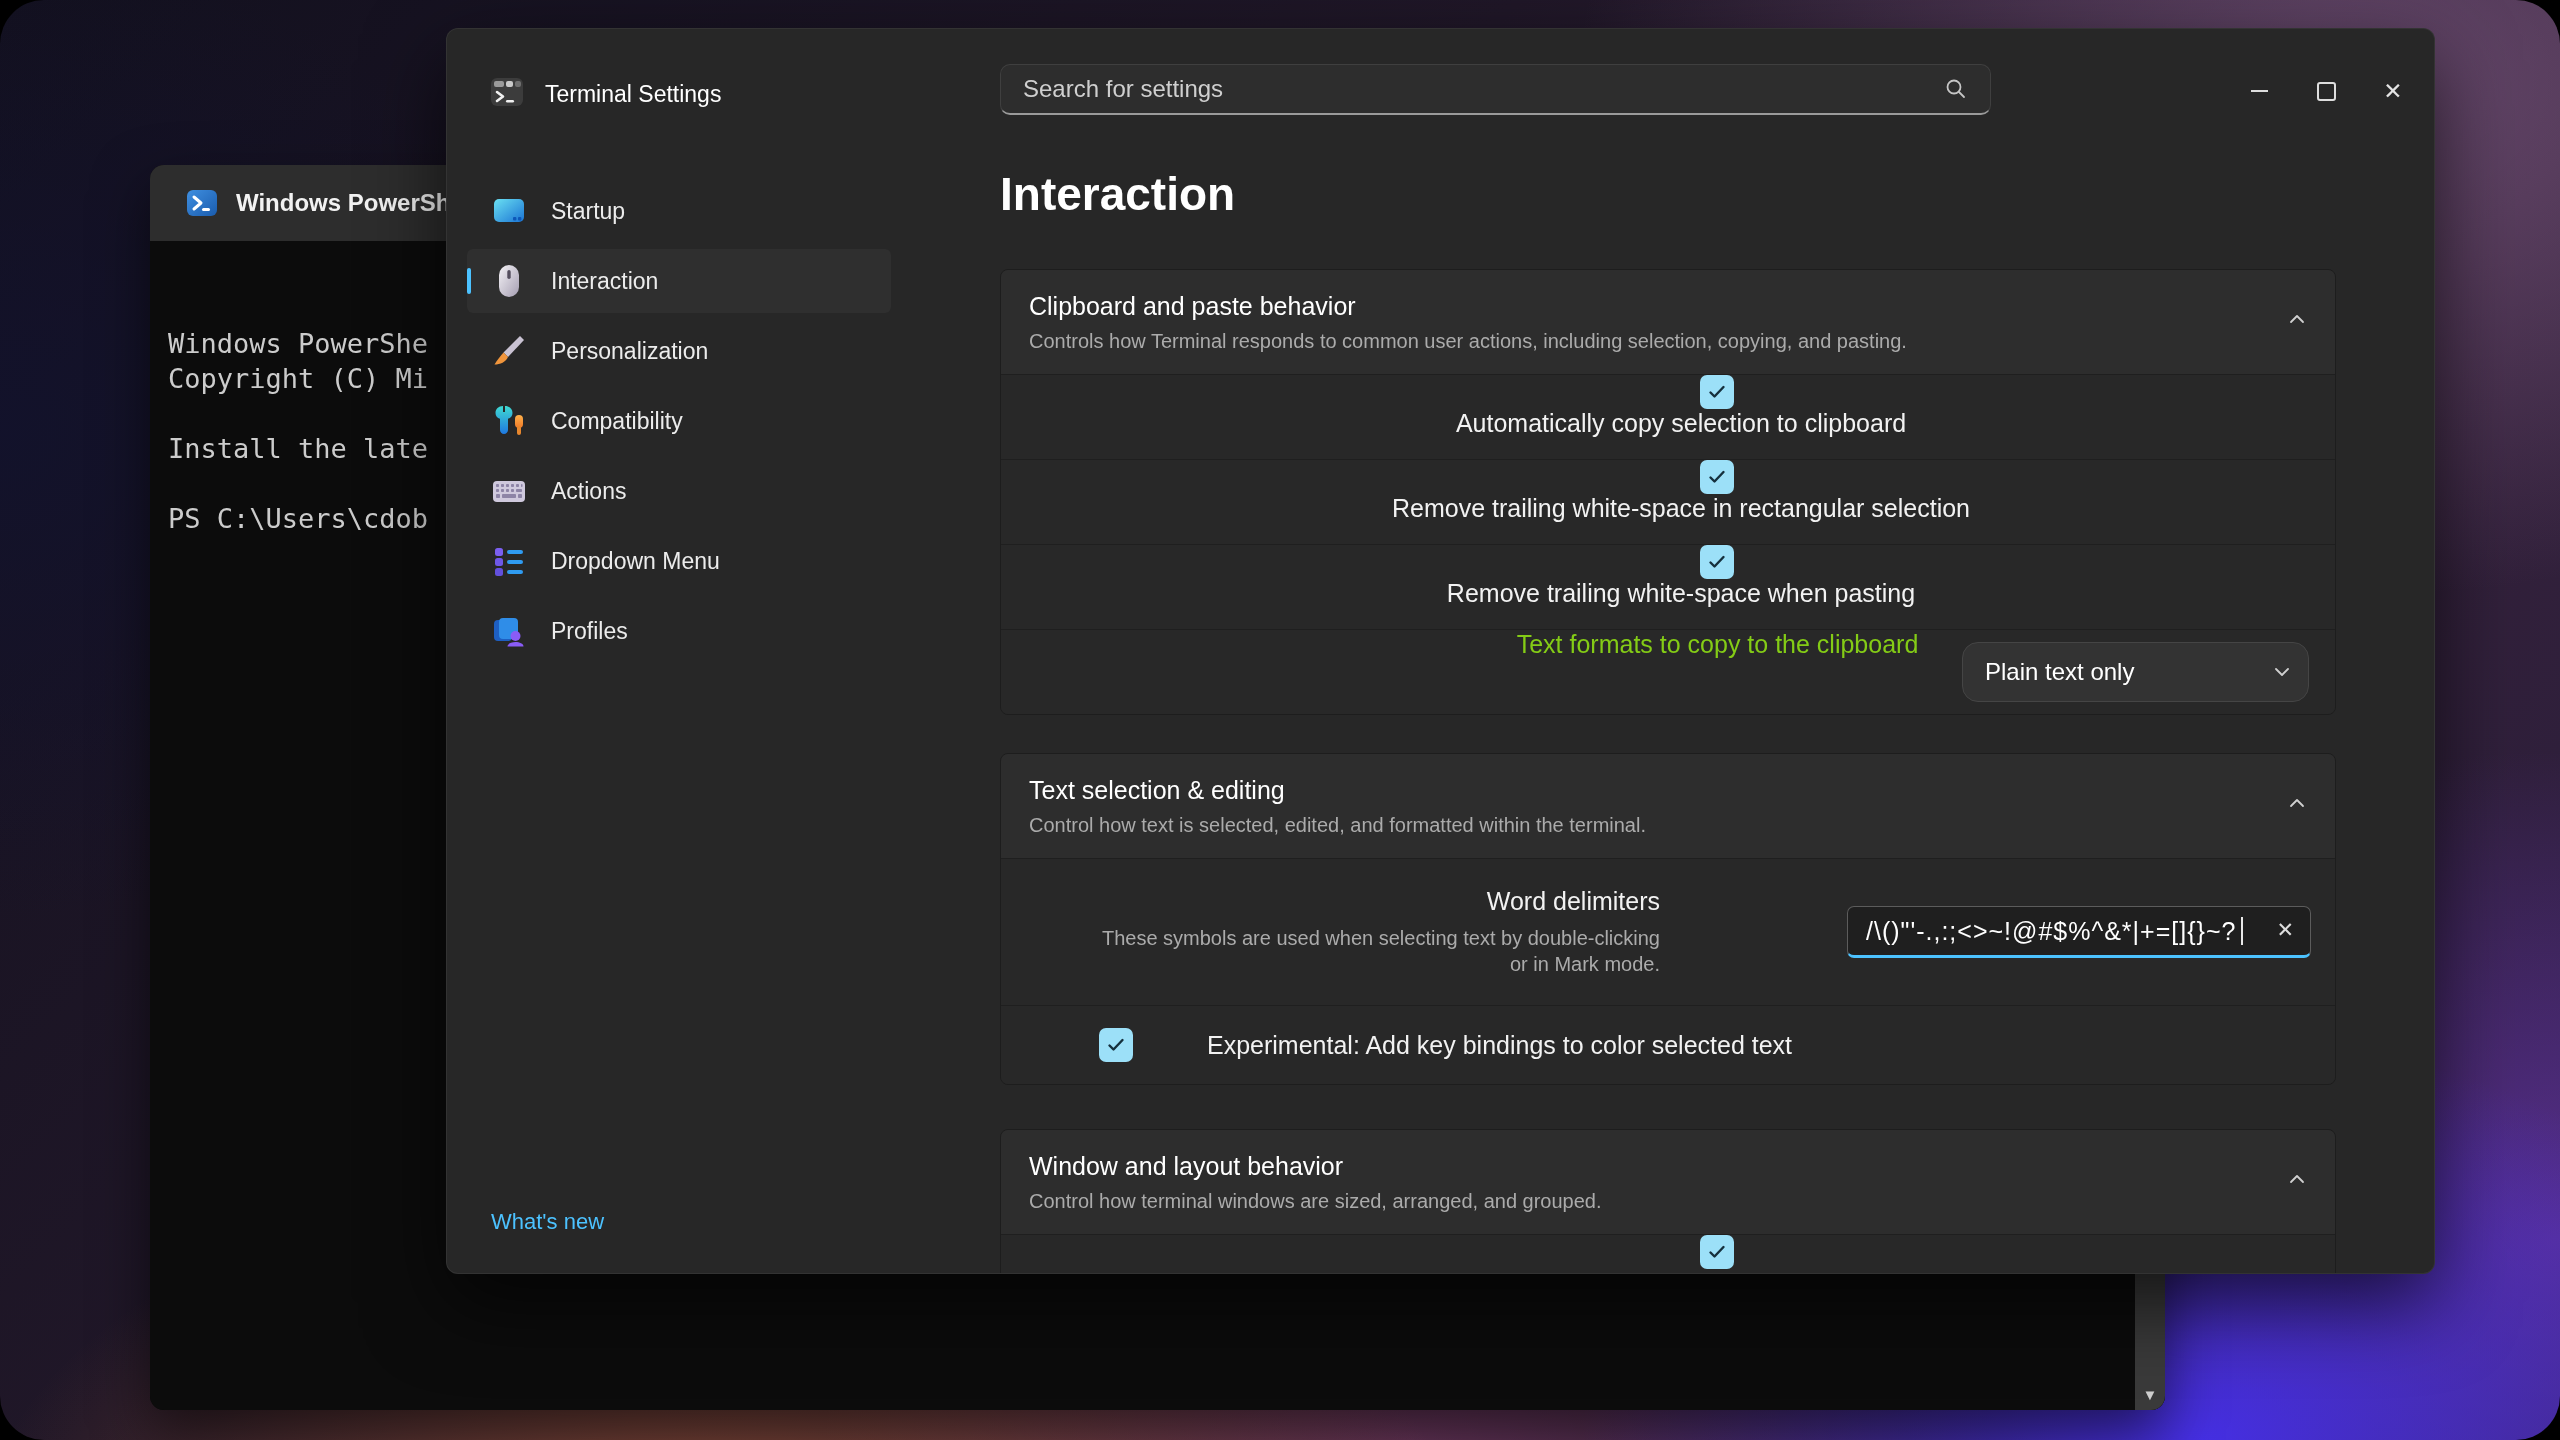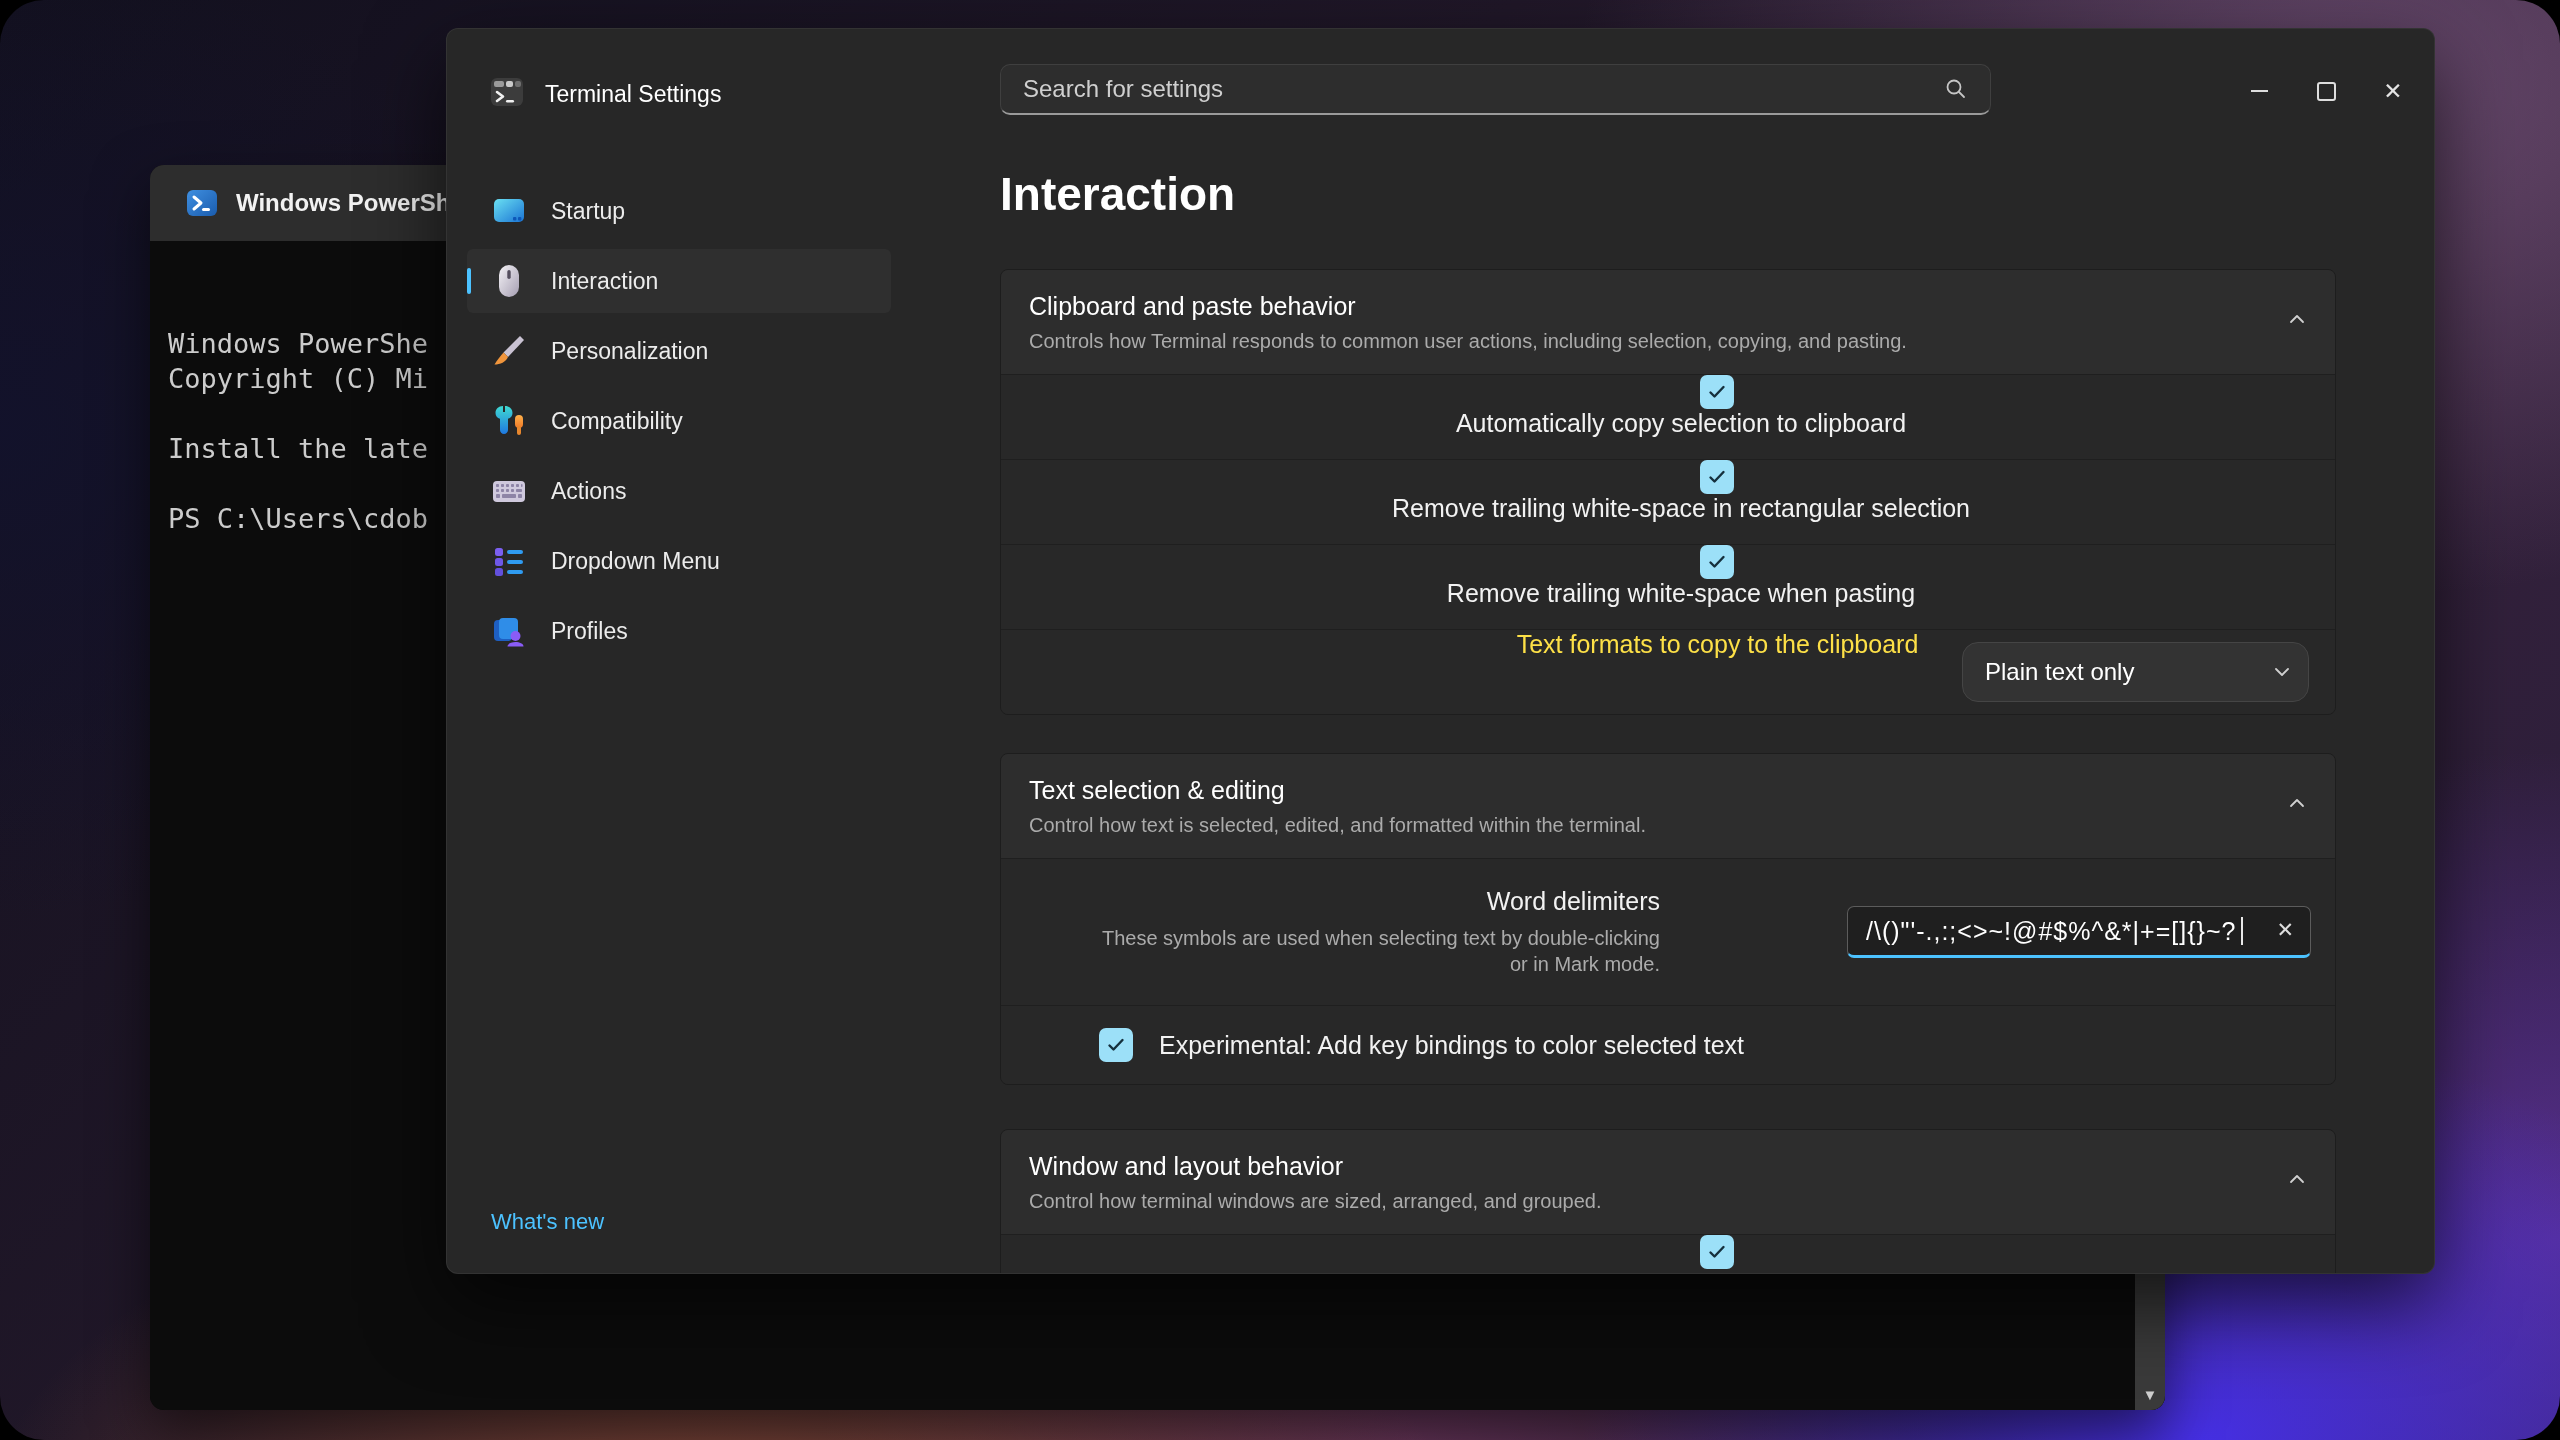"Text formats to copy to" .row-label { color: #fde047 -> #84cc16 }
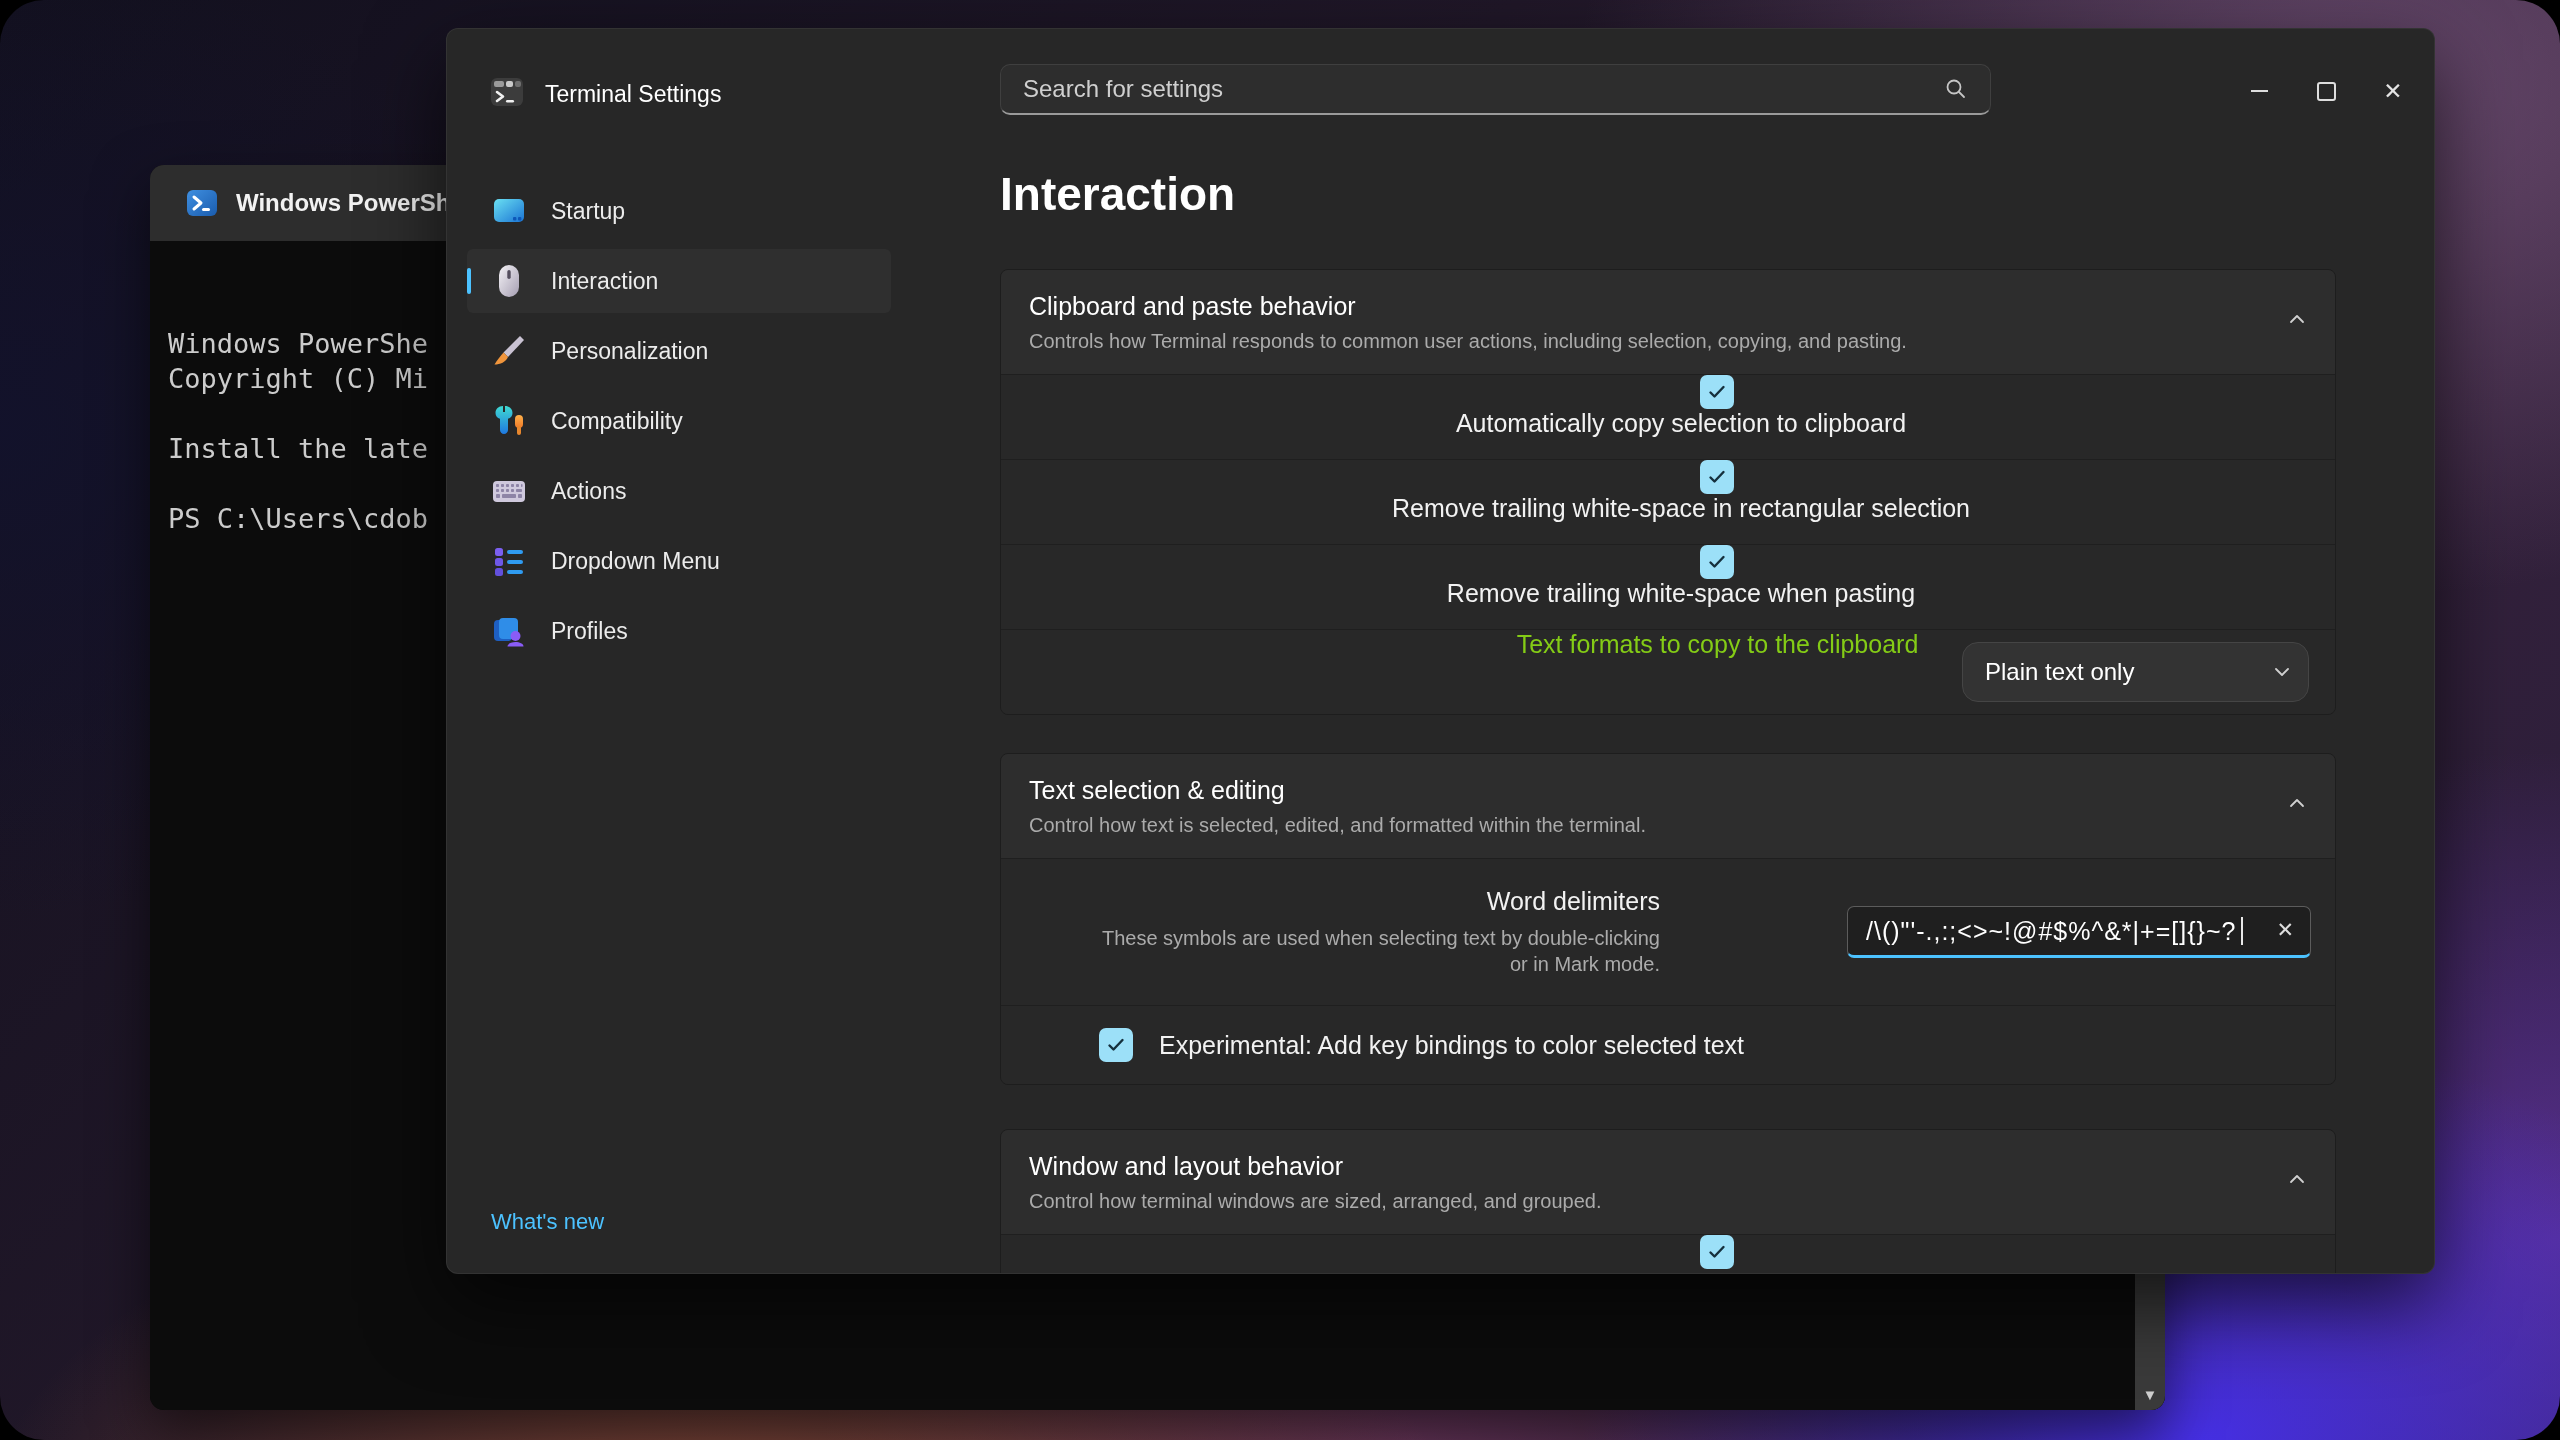"Experimental: Add key bindings to" .row.h78 { gap: none -> 48px }
